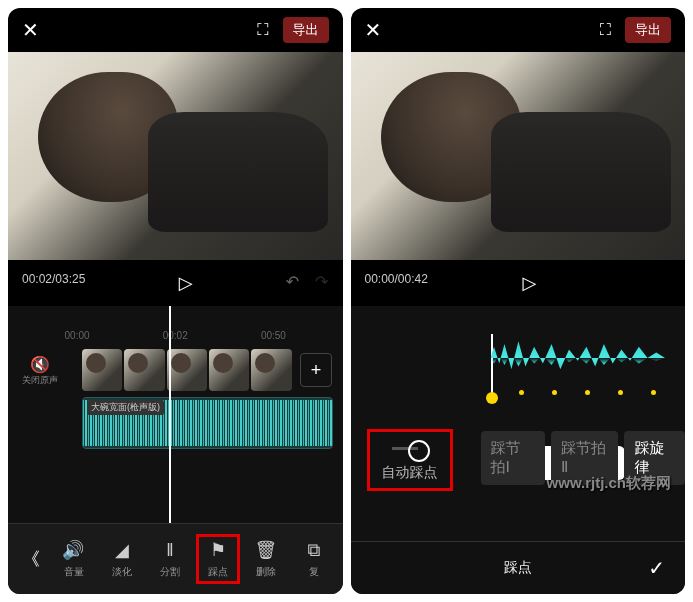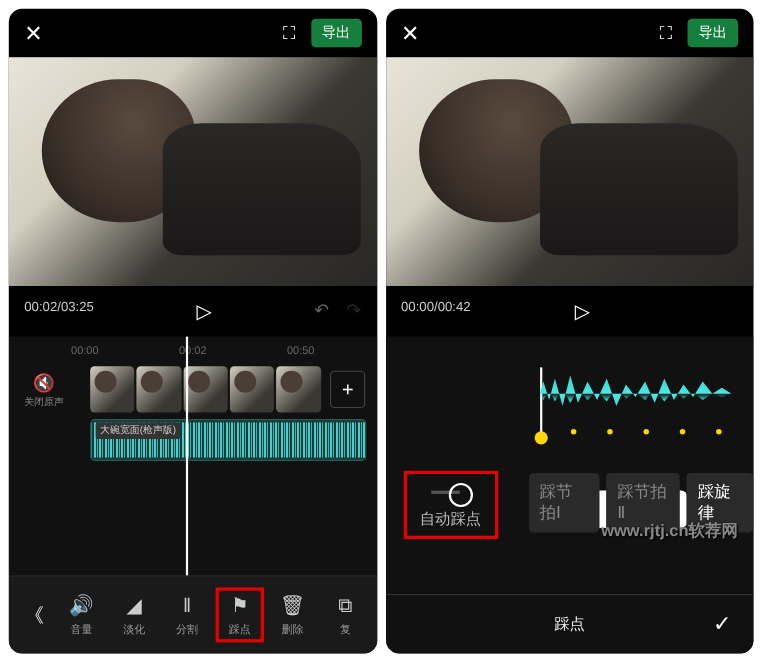"导出" .export { background: #15803d -> #7f1d1d }
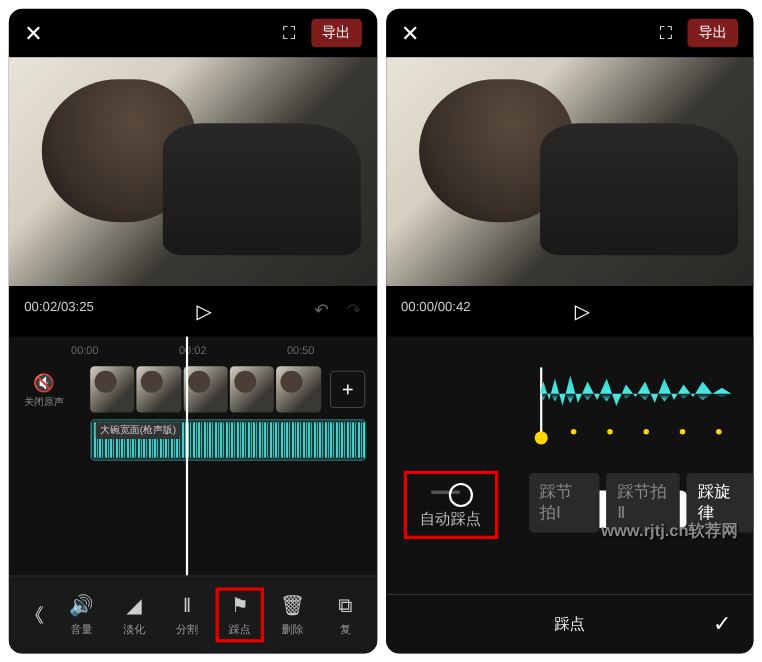"00:00" .timeline { padding: 8px 0 -> 24px 0 }
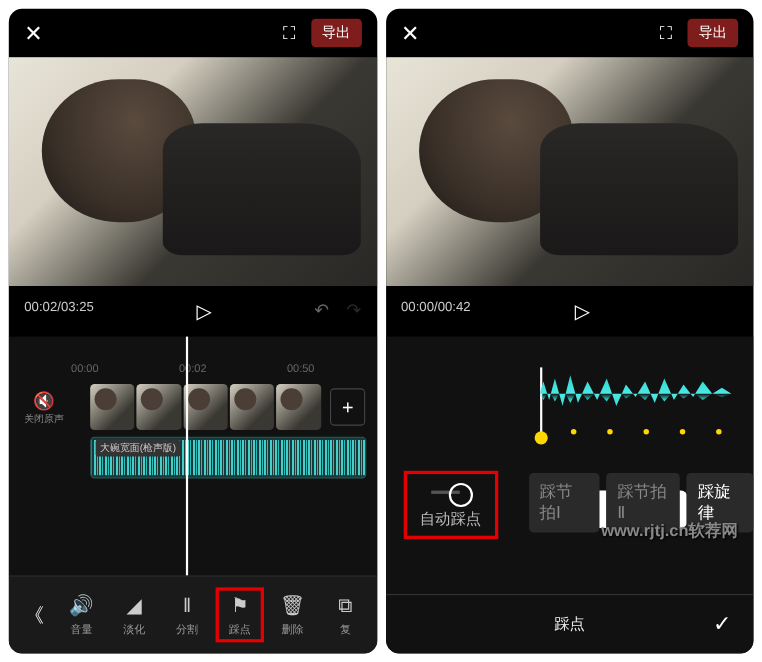"大碗宽面(枪声版)" .audiotrack { height: 38px -> 52px }
